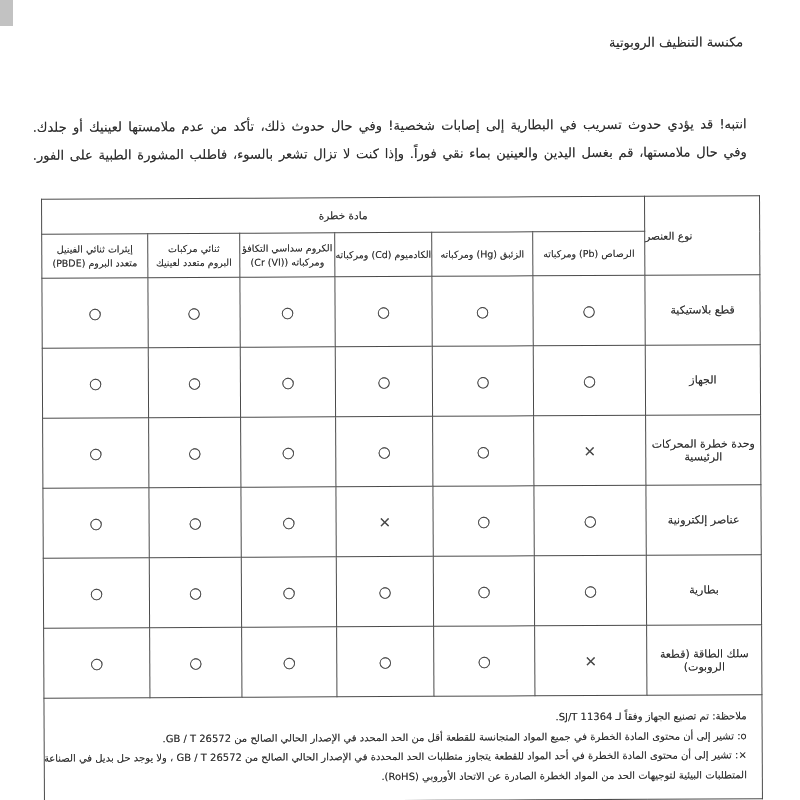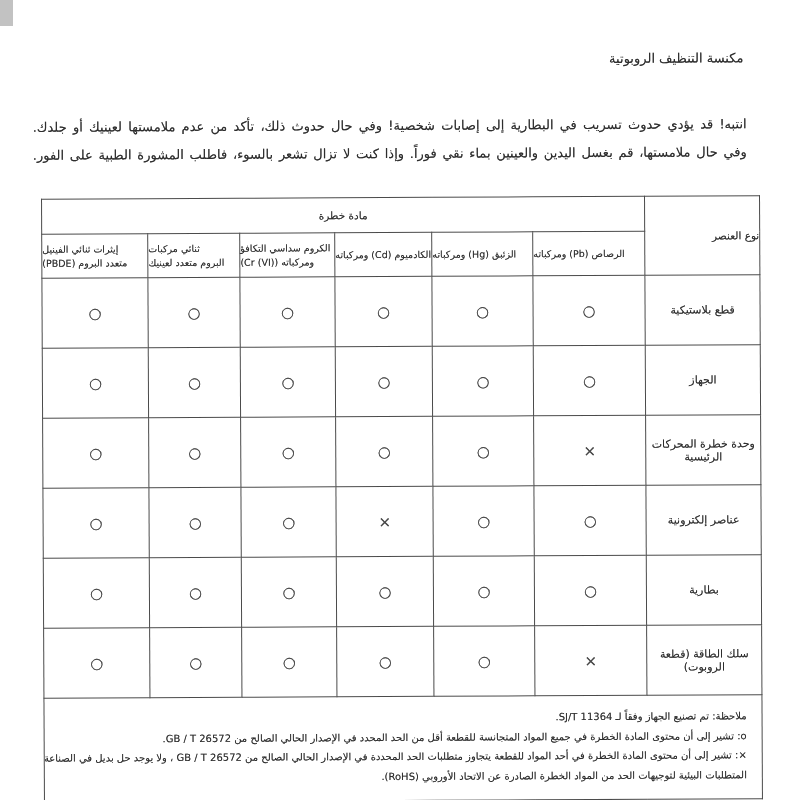"مكنسة التنظيف الروبوتية" .intro { margin-top: 16px -> none }
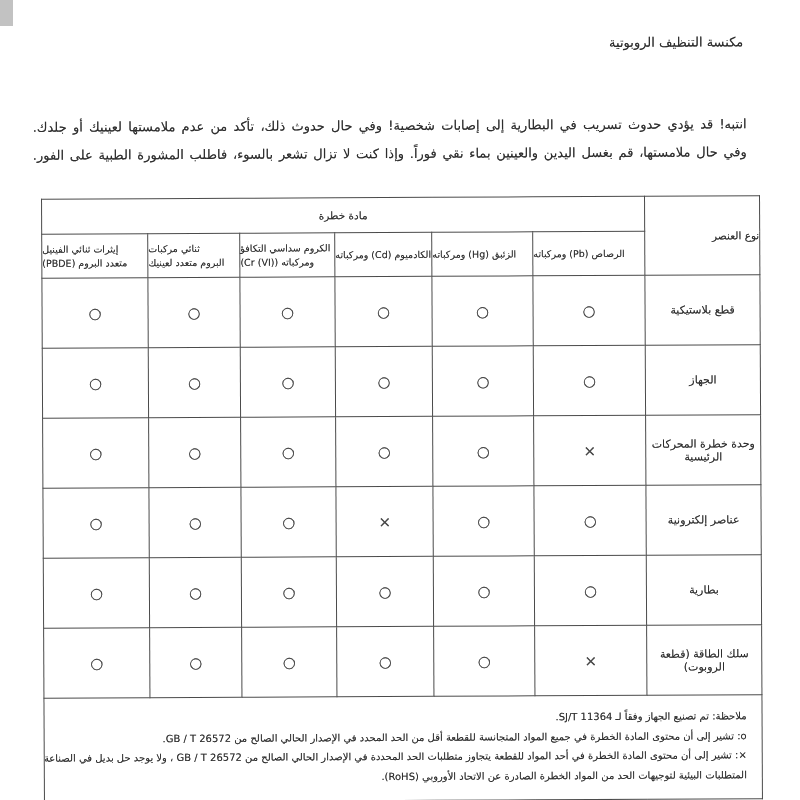"نوع العنصر" .elem-head { text-align: right -> left }
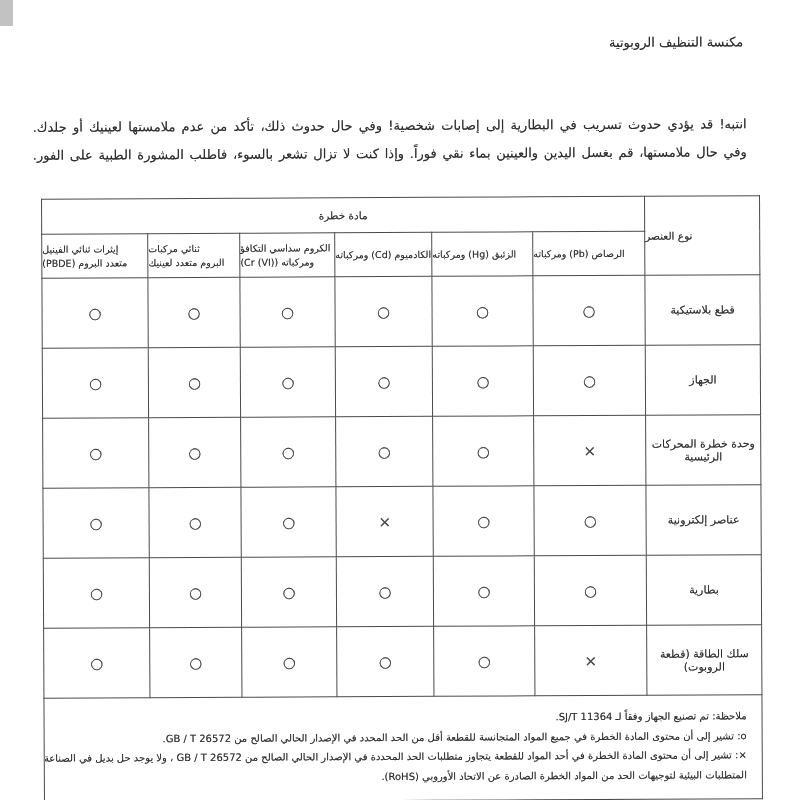"إيثرات ثنائي الفينيل" tr.subhead th { text-align: left -> center }
